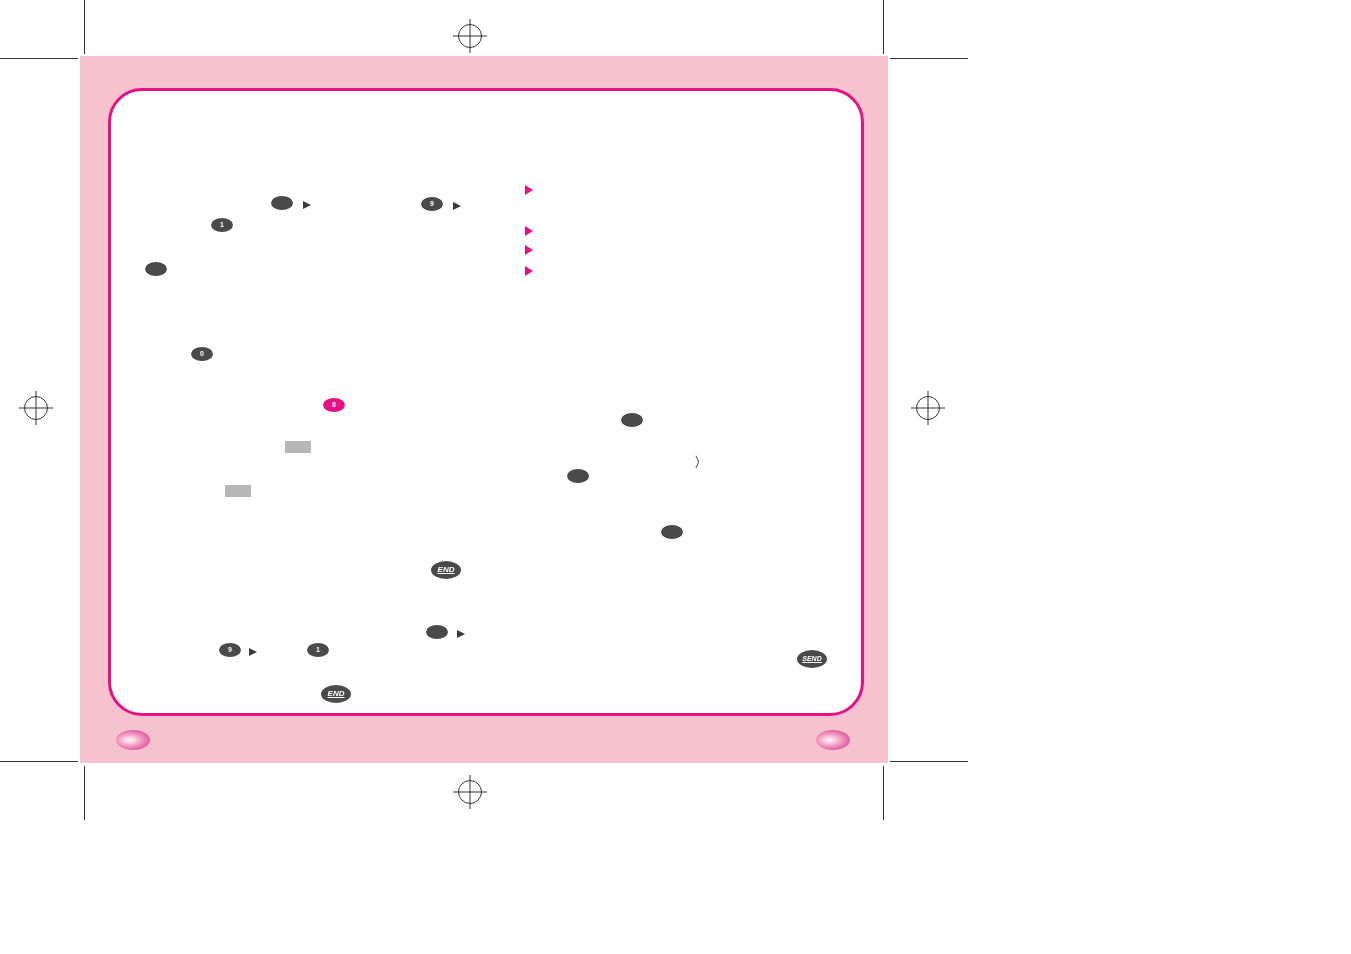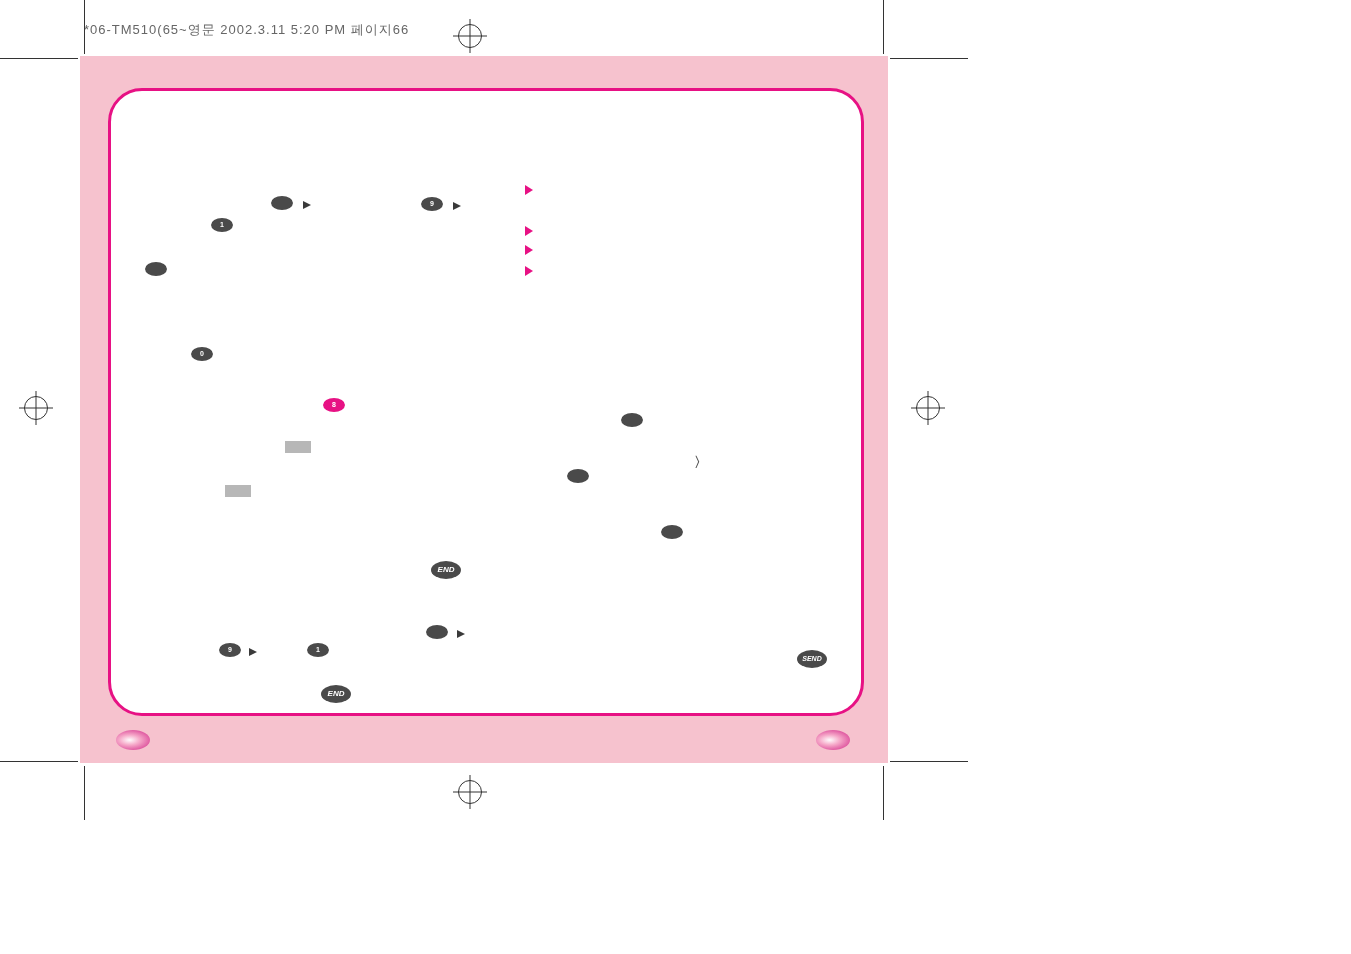"*06-TM510(65~영문 2002.3.11 5:20 PM 페이지66" div.header-line { html: <div>*06-TM510(65~영문 2002.3.11 5:20 PM 페이지66</div> -> none }
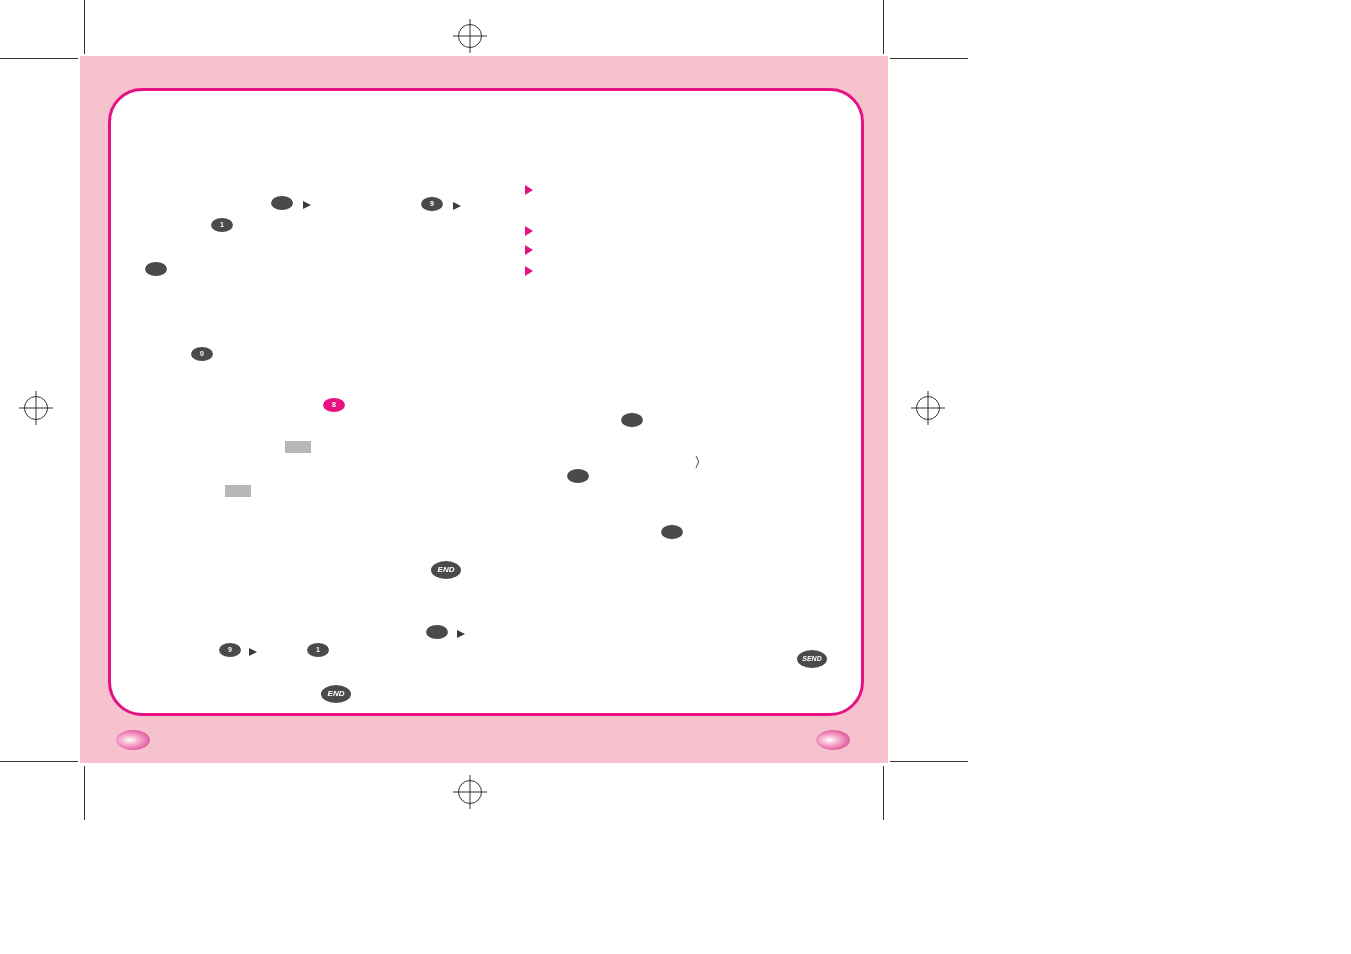"END" .key.large { text-decoration: none -> underline }
